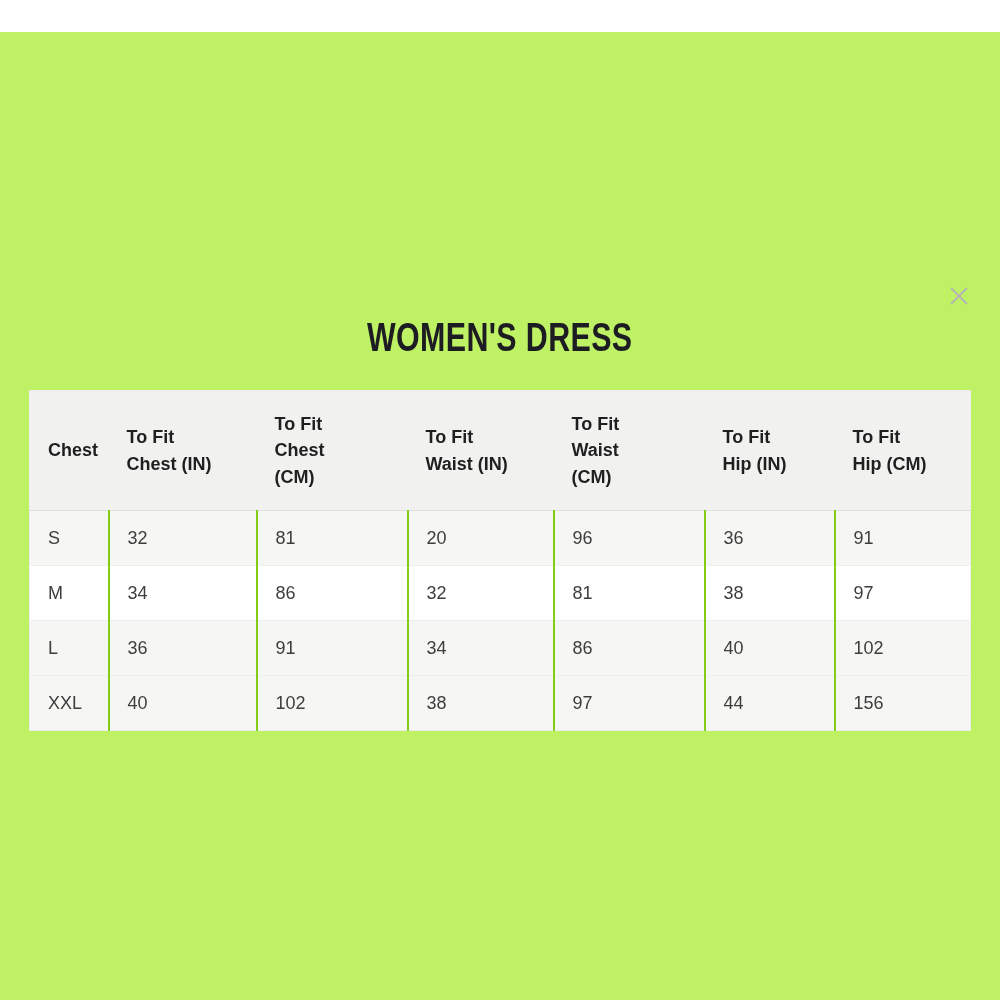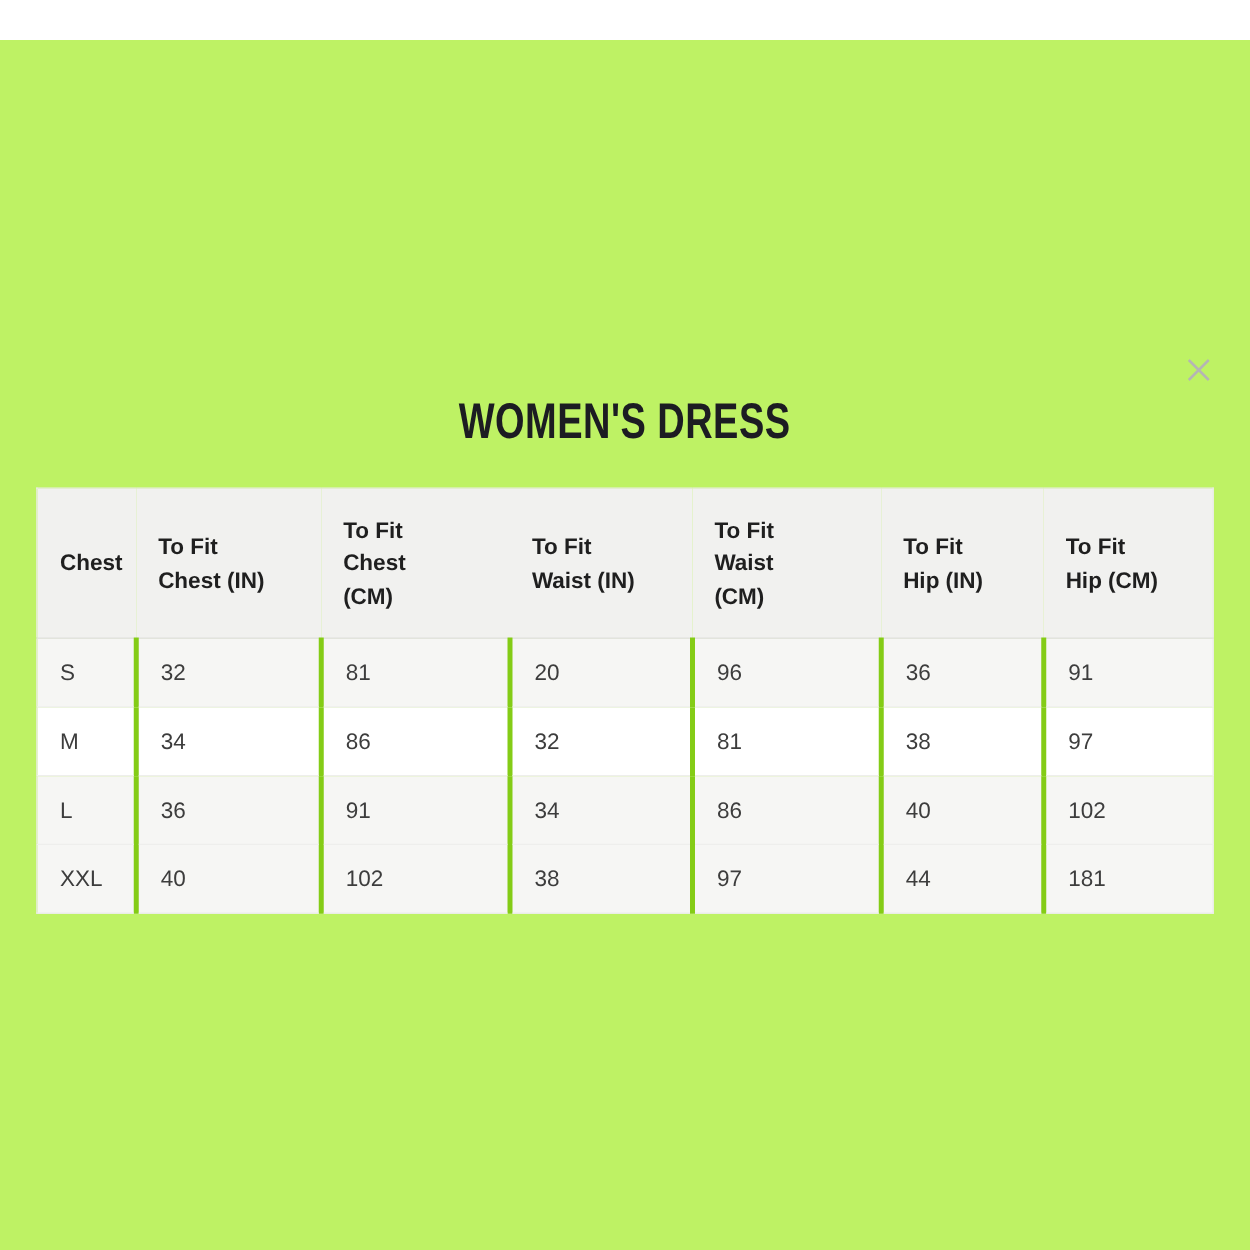"32" .size-table td { border-left: 4px solid #84cc16 -> 2px solid #84cc16 }
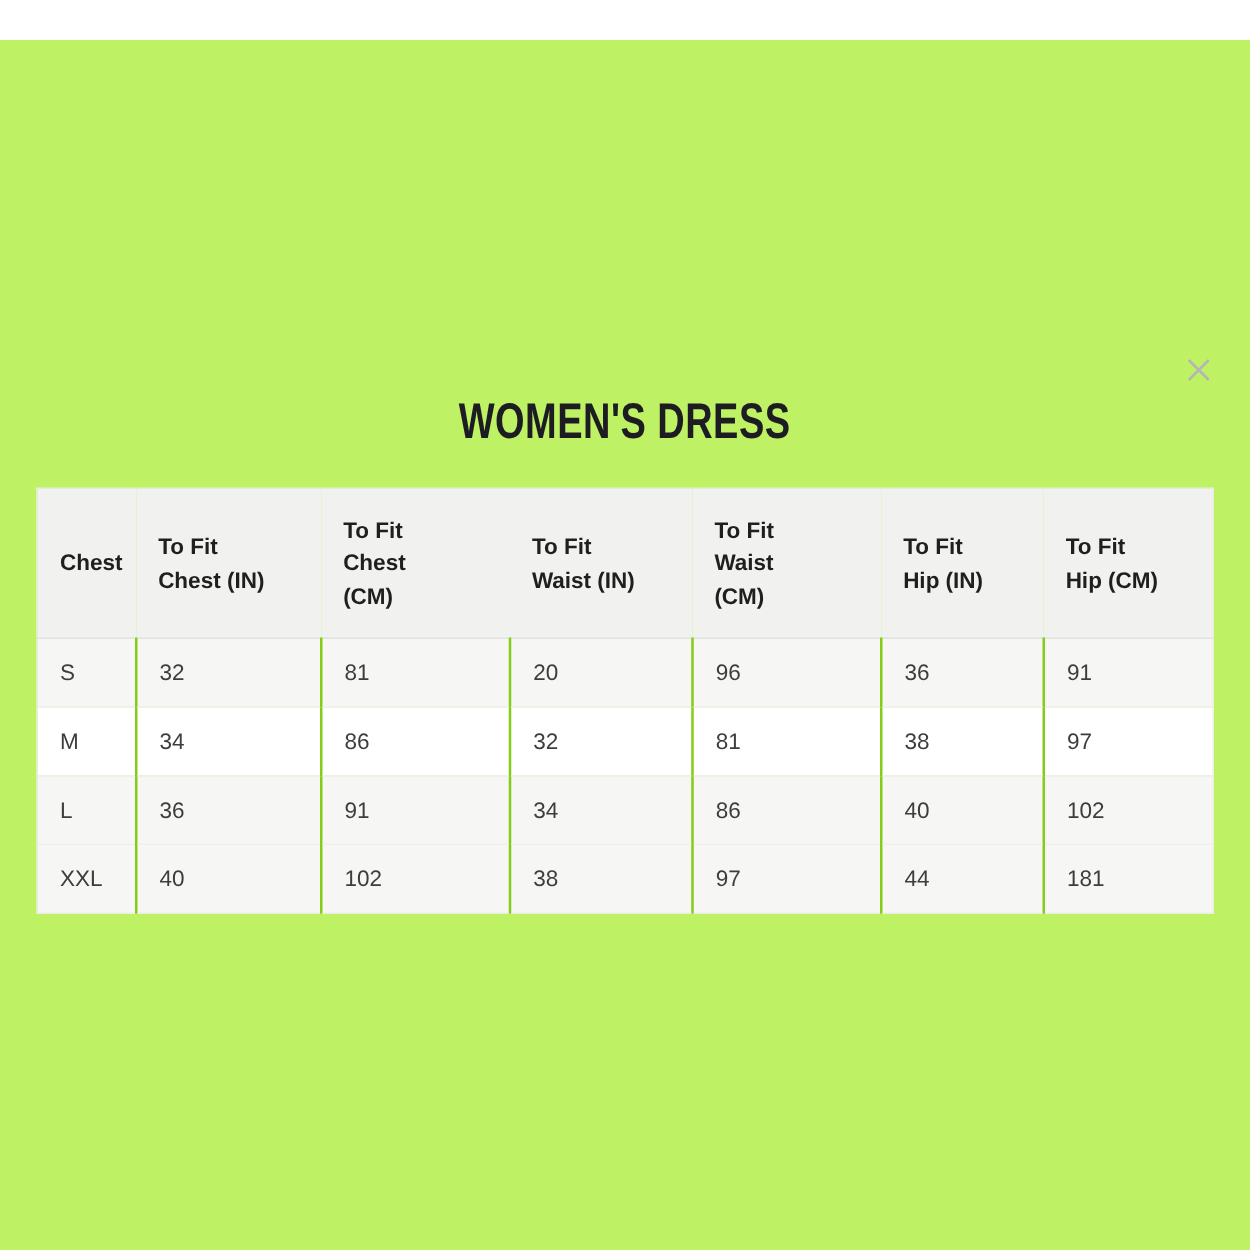"181" td { text: 181 -> 156 }
